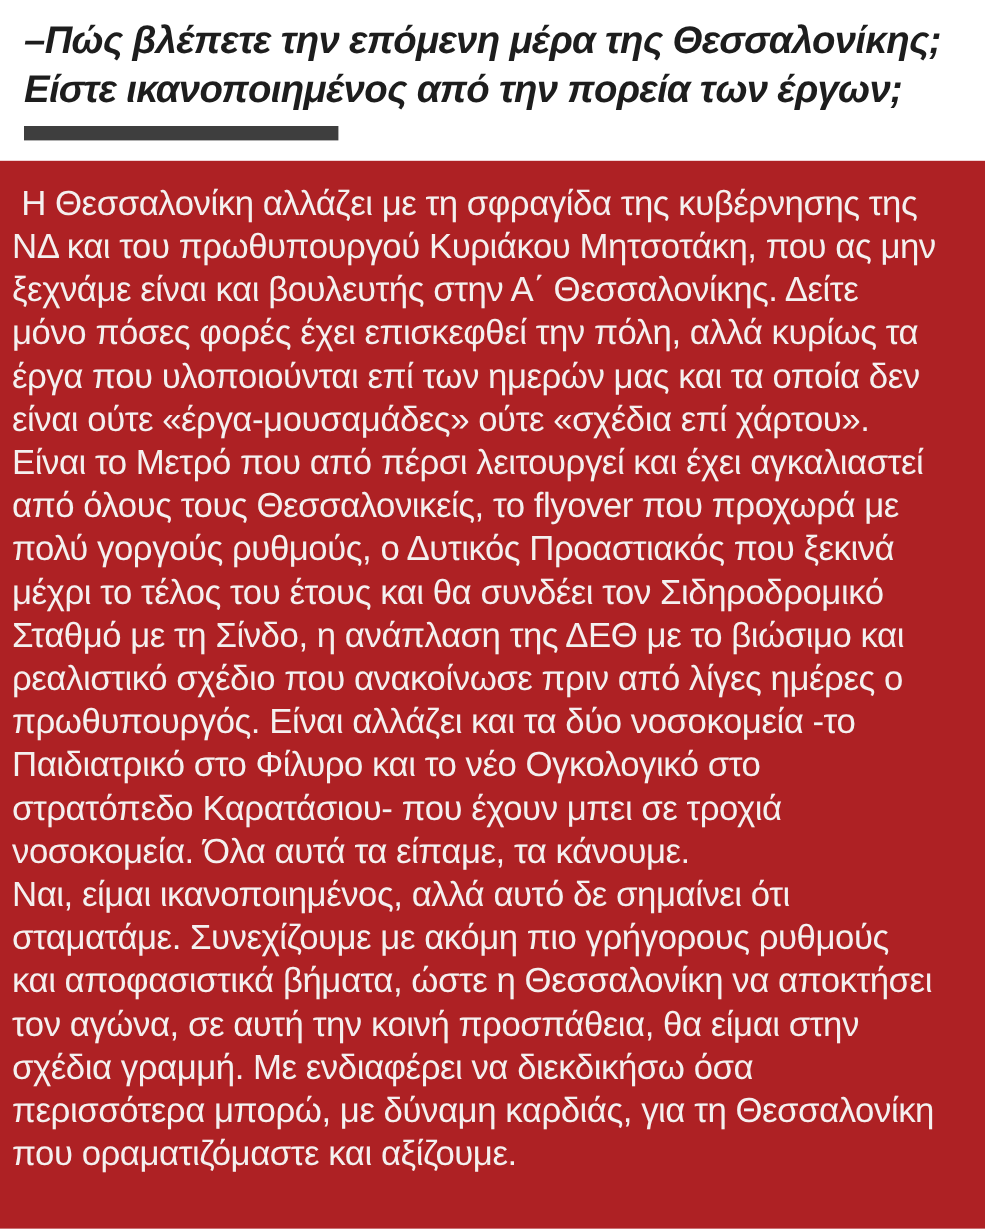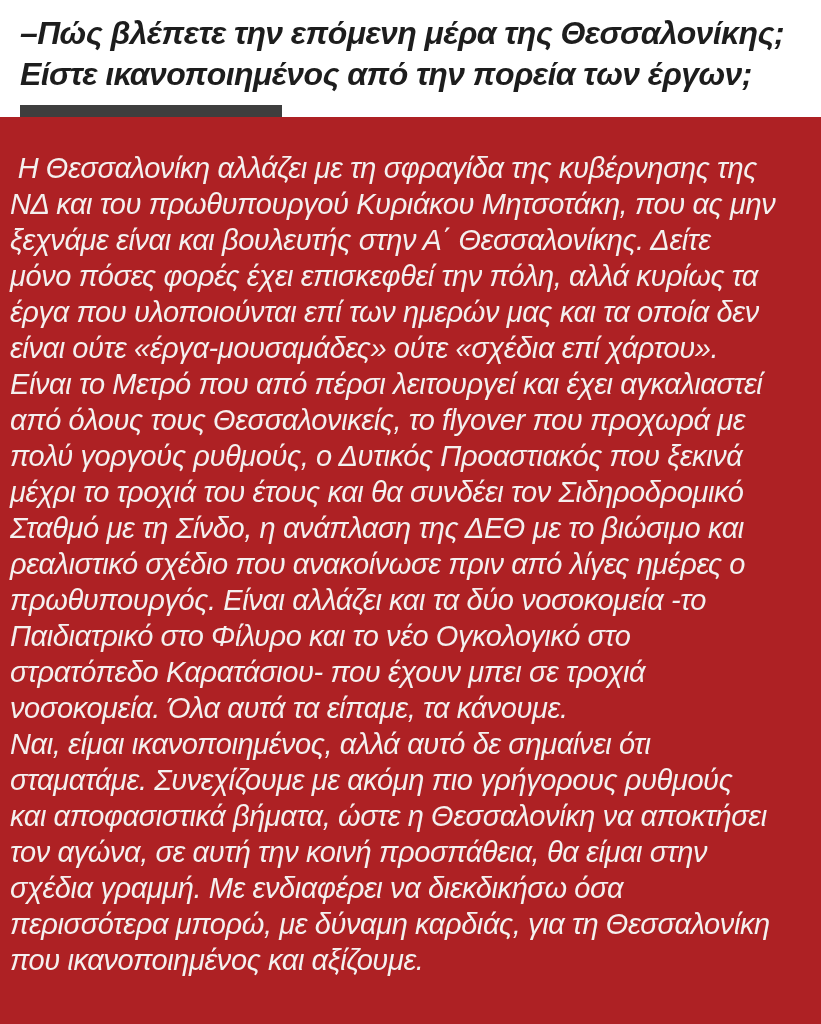"Η Θεσσαλονίκη αλλάζει με τη" .answer { font-style: italic -> none; margin-top: none -> 17px; padding: 33px 8px 10px 10px -> 18px 8px 10px 10px }
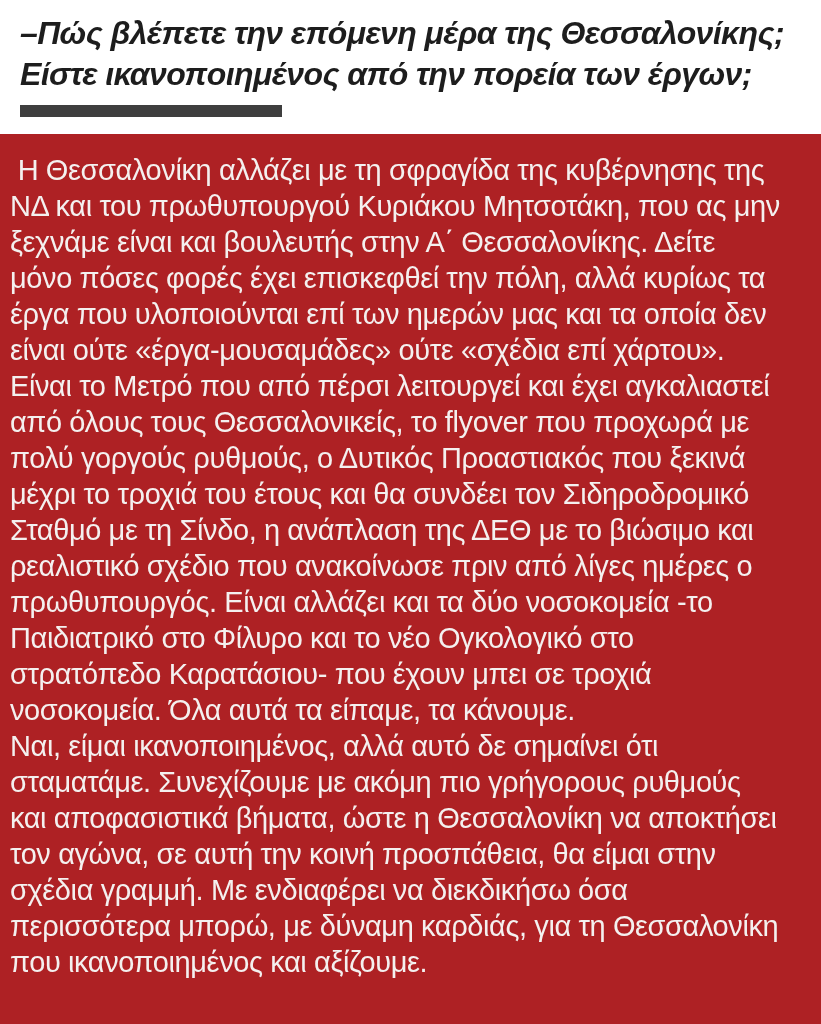"μέχρι το τροχιά του έτους" div.a-line { text: τροχιά -> τέλος }
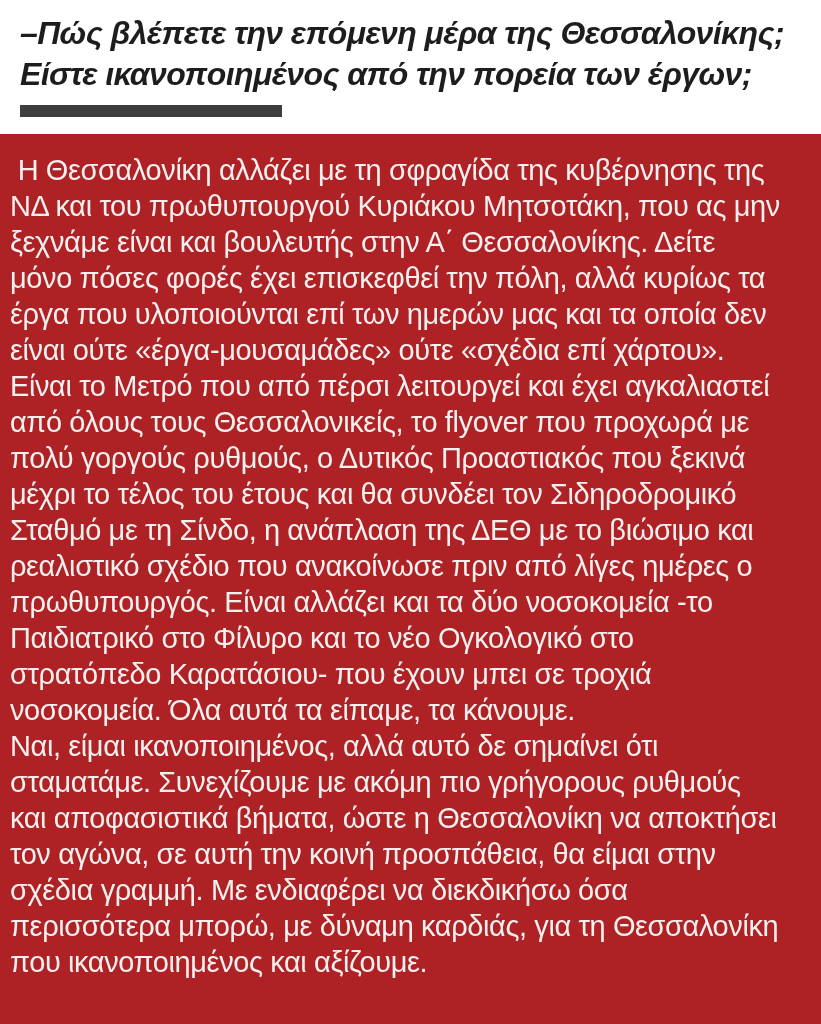"που ικανοποιημένος και αξίζουμε." div.a-line { text: ικανοποιημένος -> οραματιζόμαστε }
